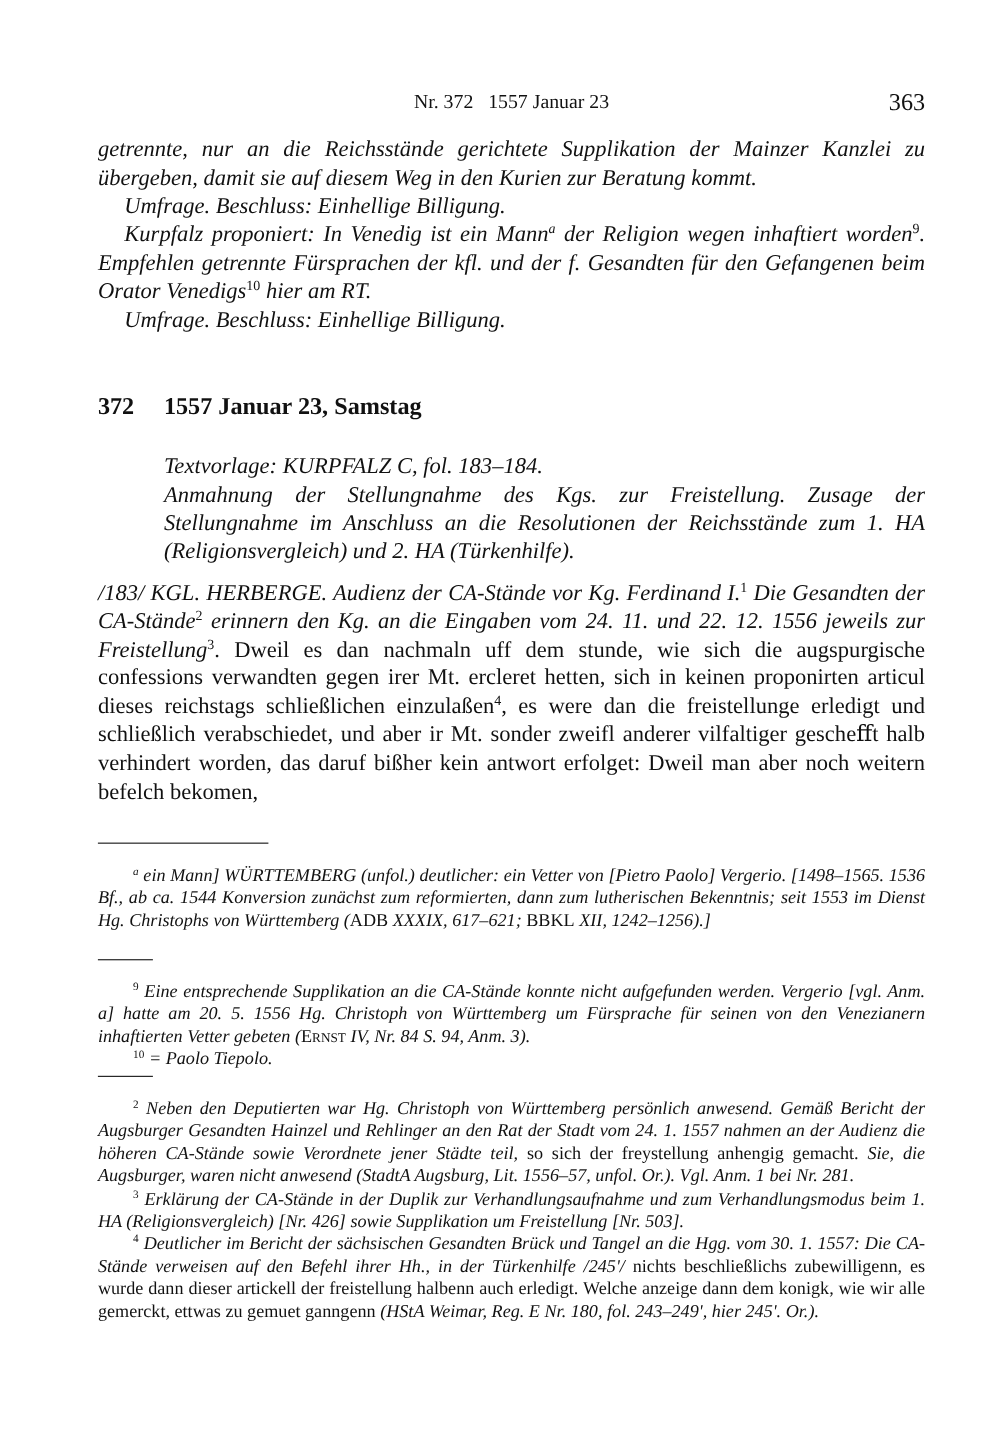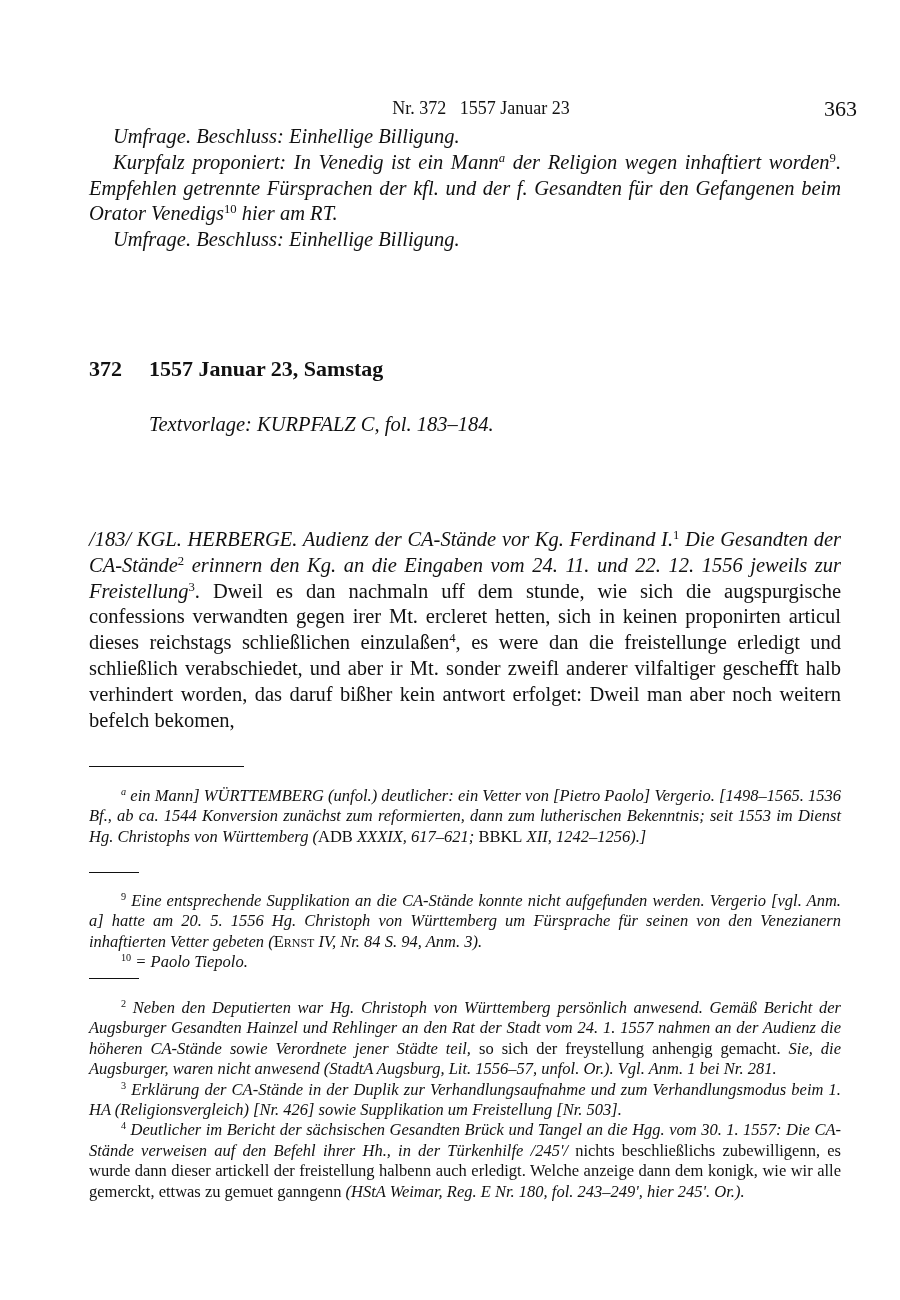"Nr. 372 1557 Januar 23" .running-head { left: 16px -> 0; margin-top: 16px -> none }
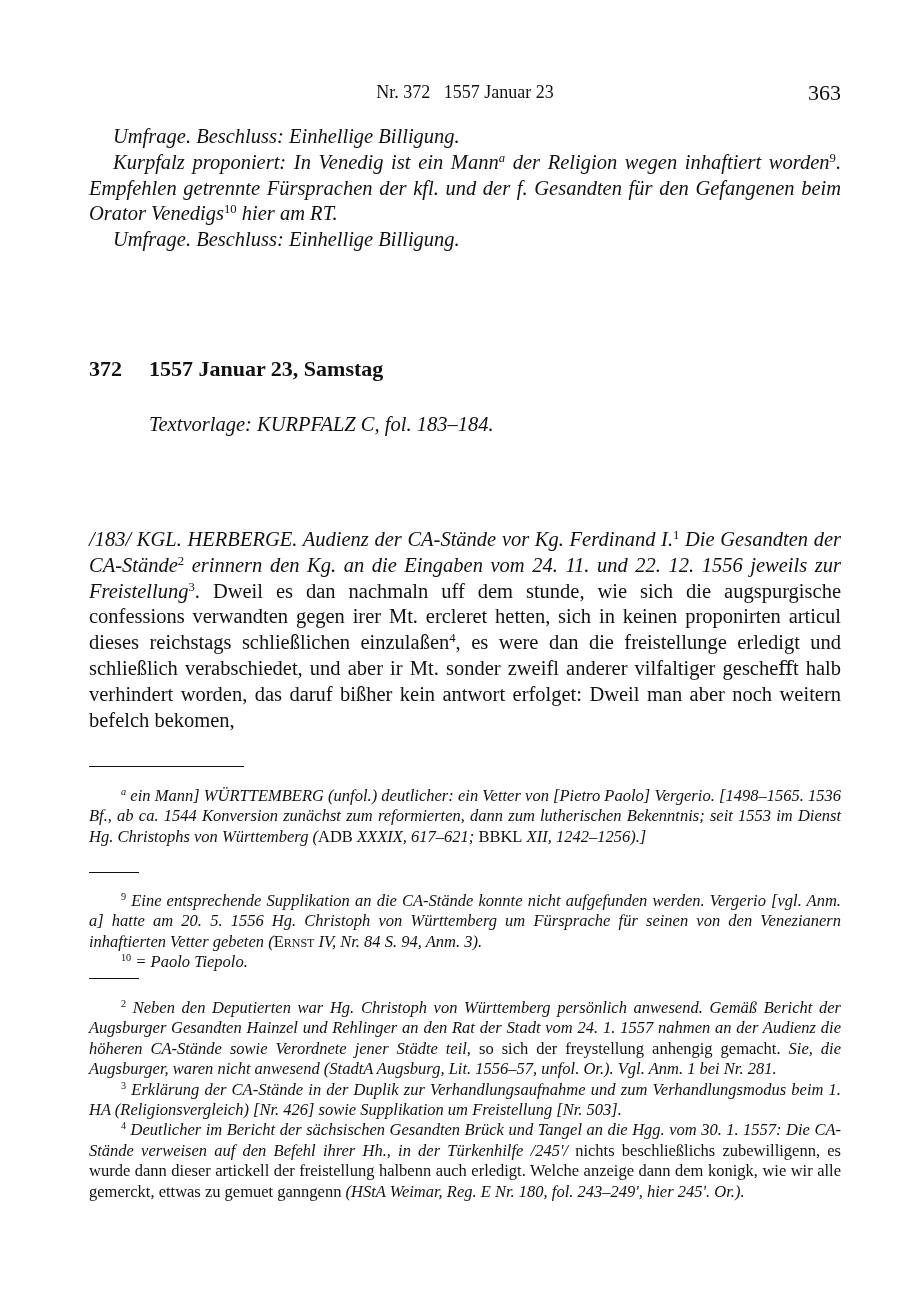"getrennte, nur an die Reichsstände" p { html: none -> <p>getrennte, nur an die Reichsstände gerichtete Supplikation der Mainzer Kanzlei zu übergeben, damit sie auf diesem Weg in den Kurien zur Beratung kommt.</p> }
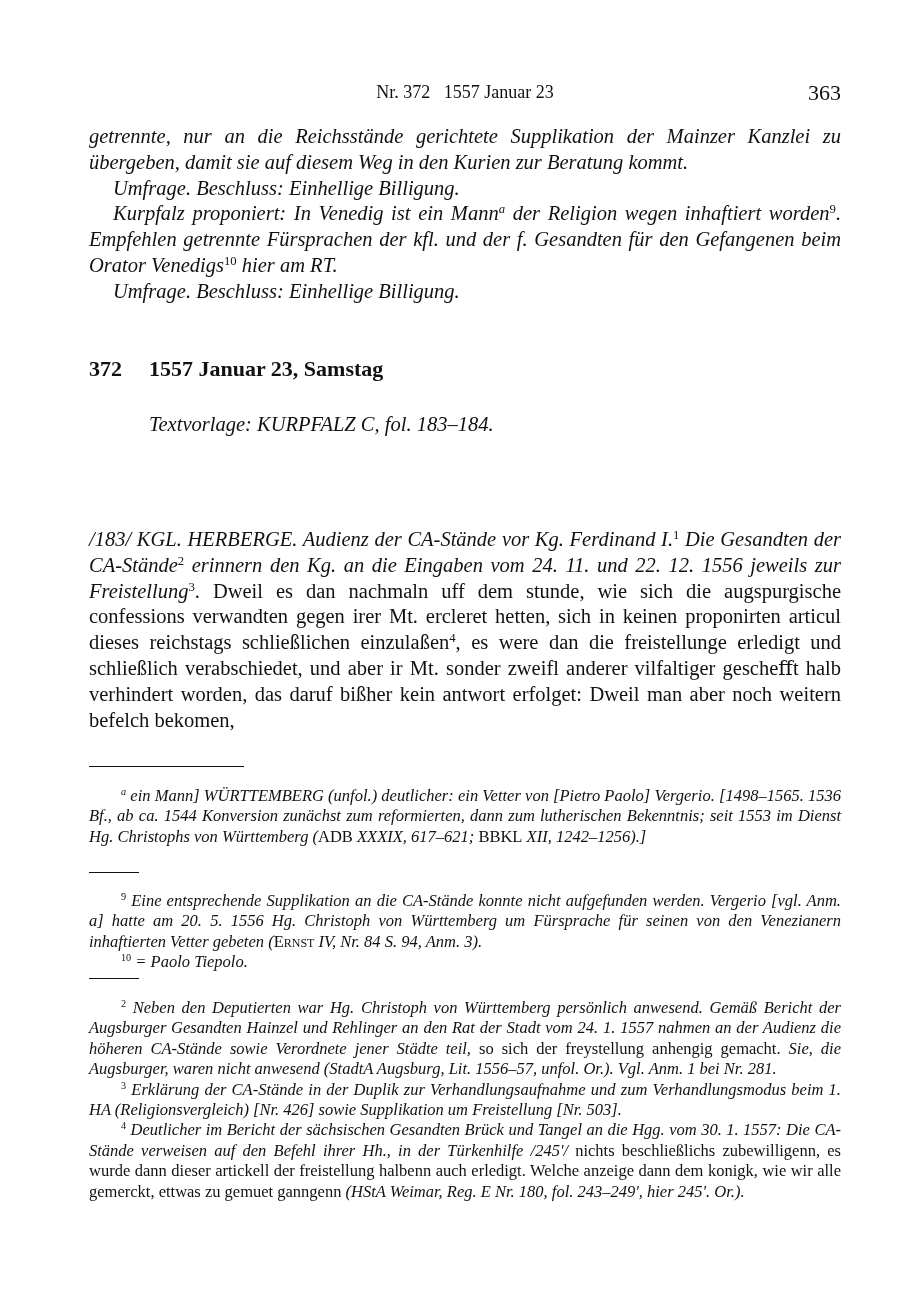"Anmahnung der Stellungnahme des Kgs." p { html: none -> <p>Anmahnung der Stellungnahme des Kgs. zur Freistellung. Zusage der Stellungnahme im Anschluss an die Resolutionen der Reichsstände zum 1. HA (Religionsvergleich) und 2. HA (Türkenhilfe).</p> }
